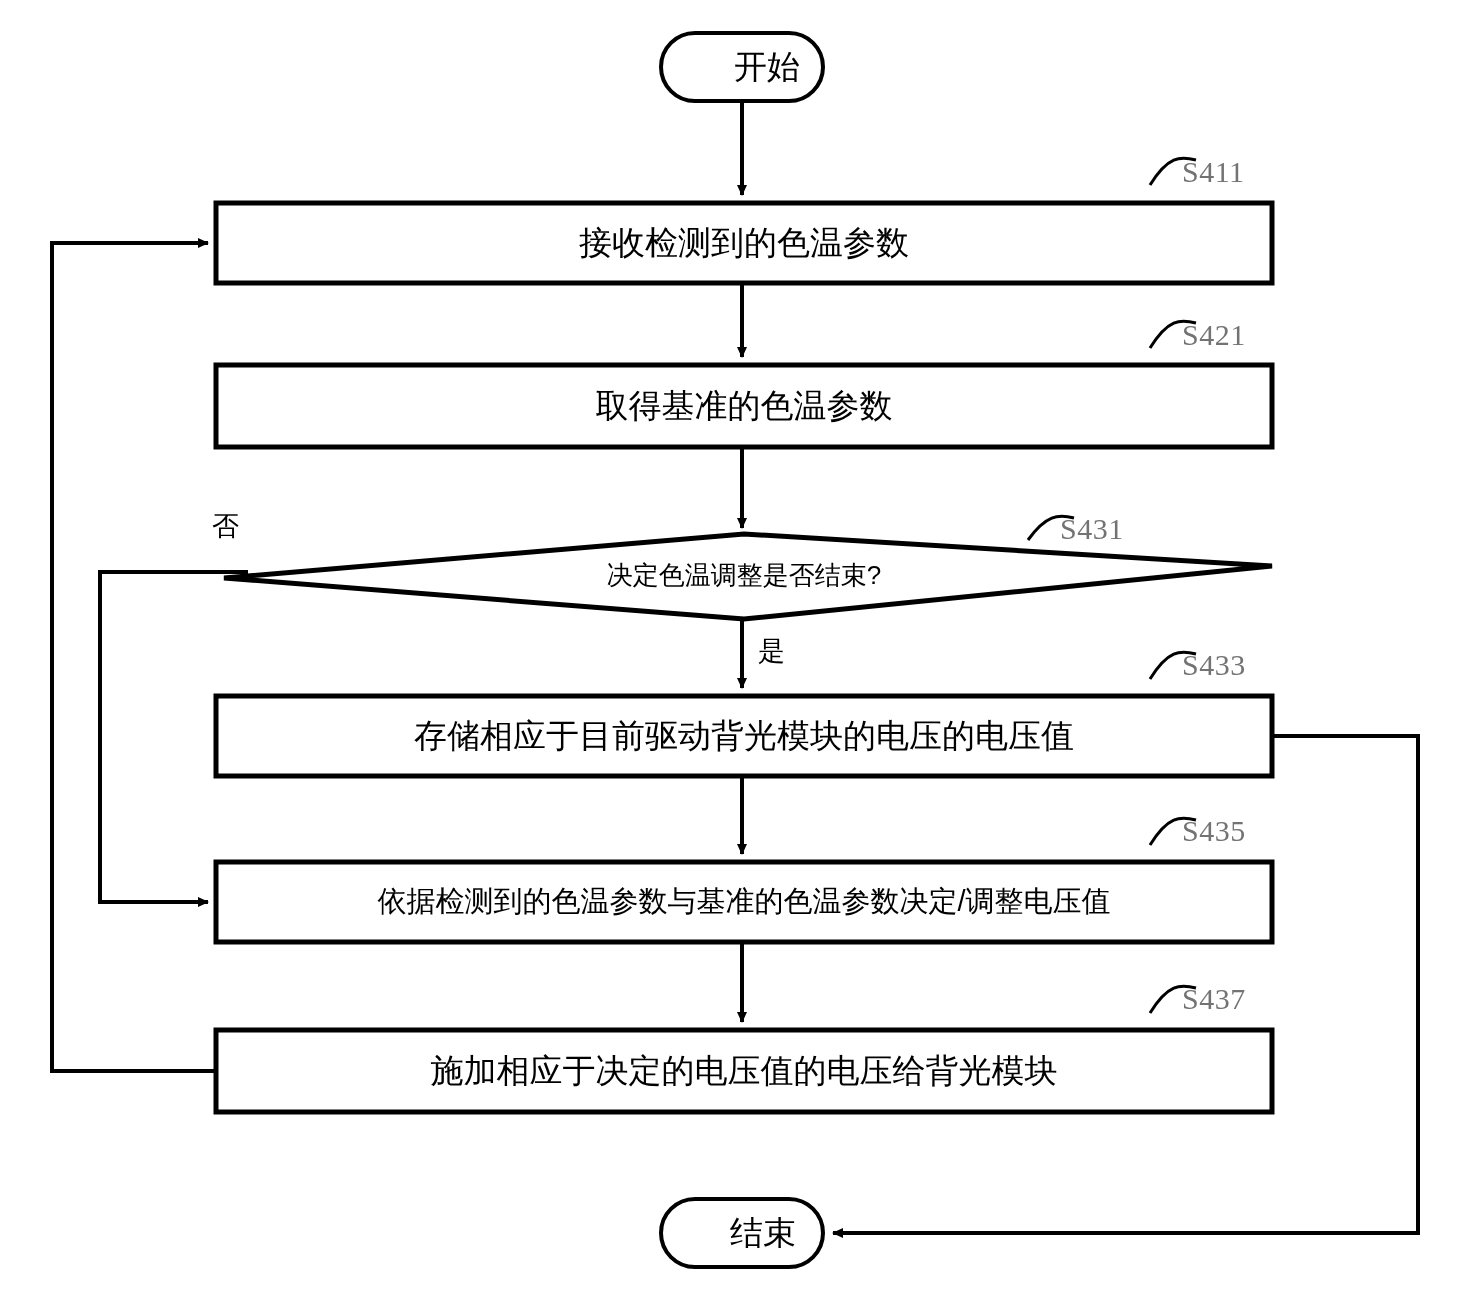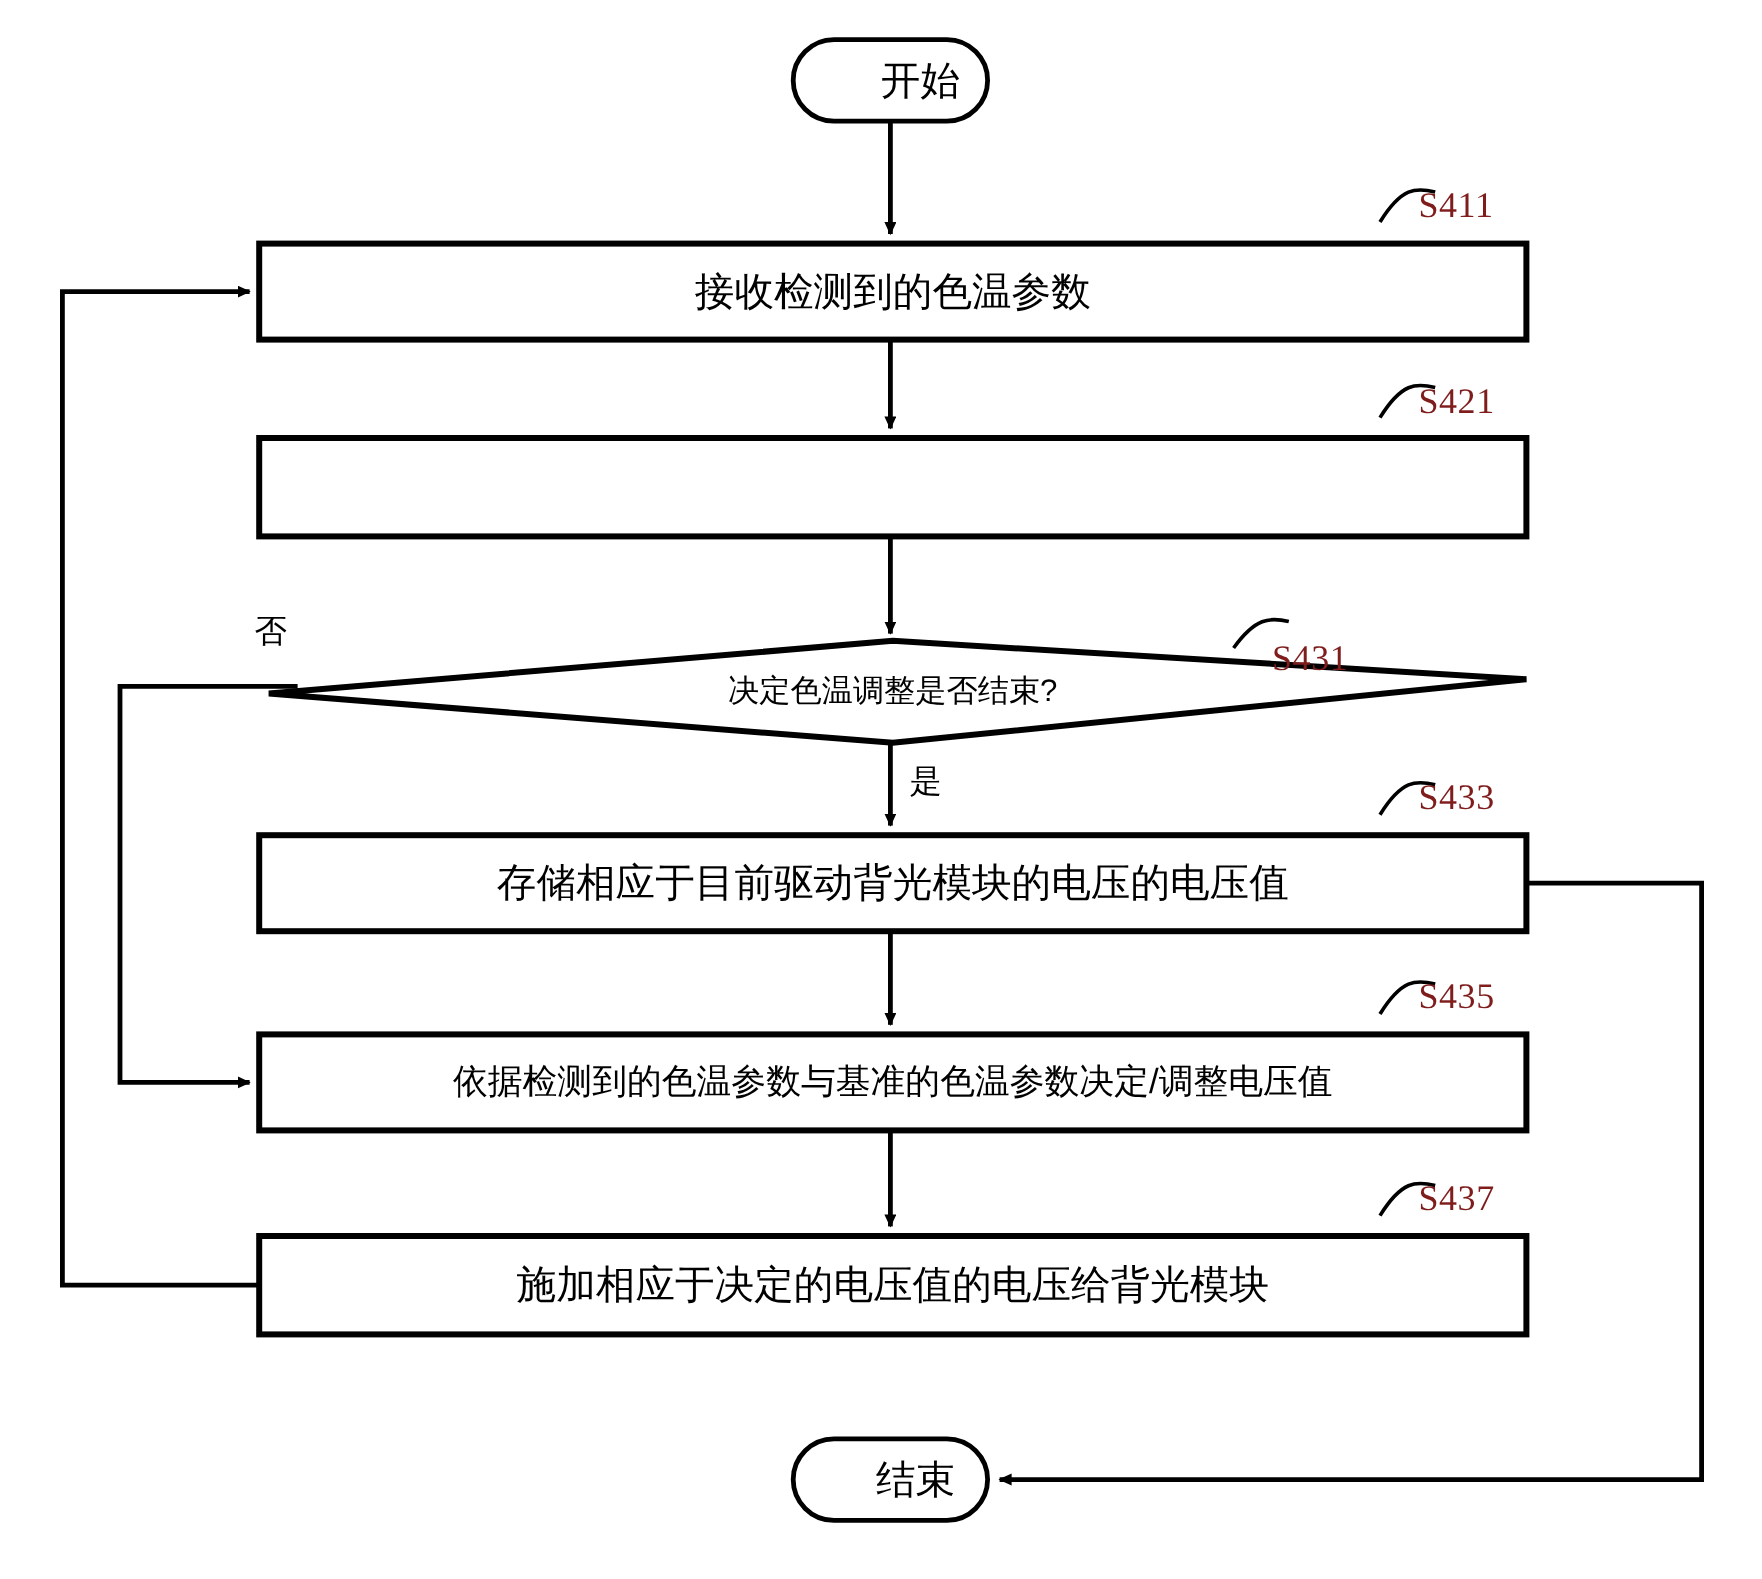"S411" .step-label { color: #7f1d1d -> #737373 }
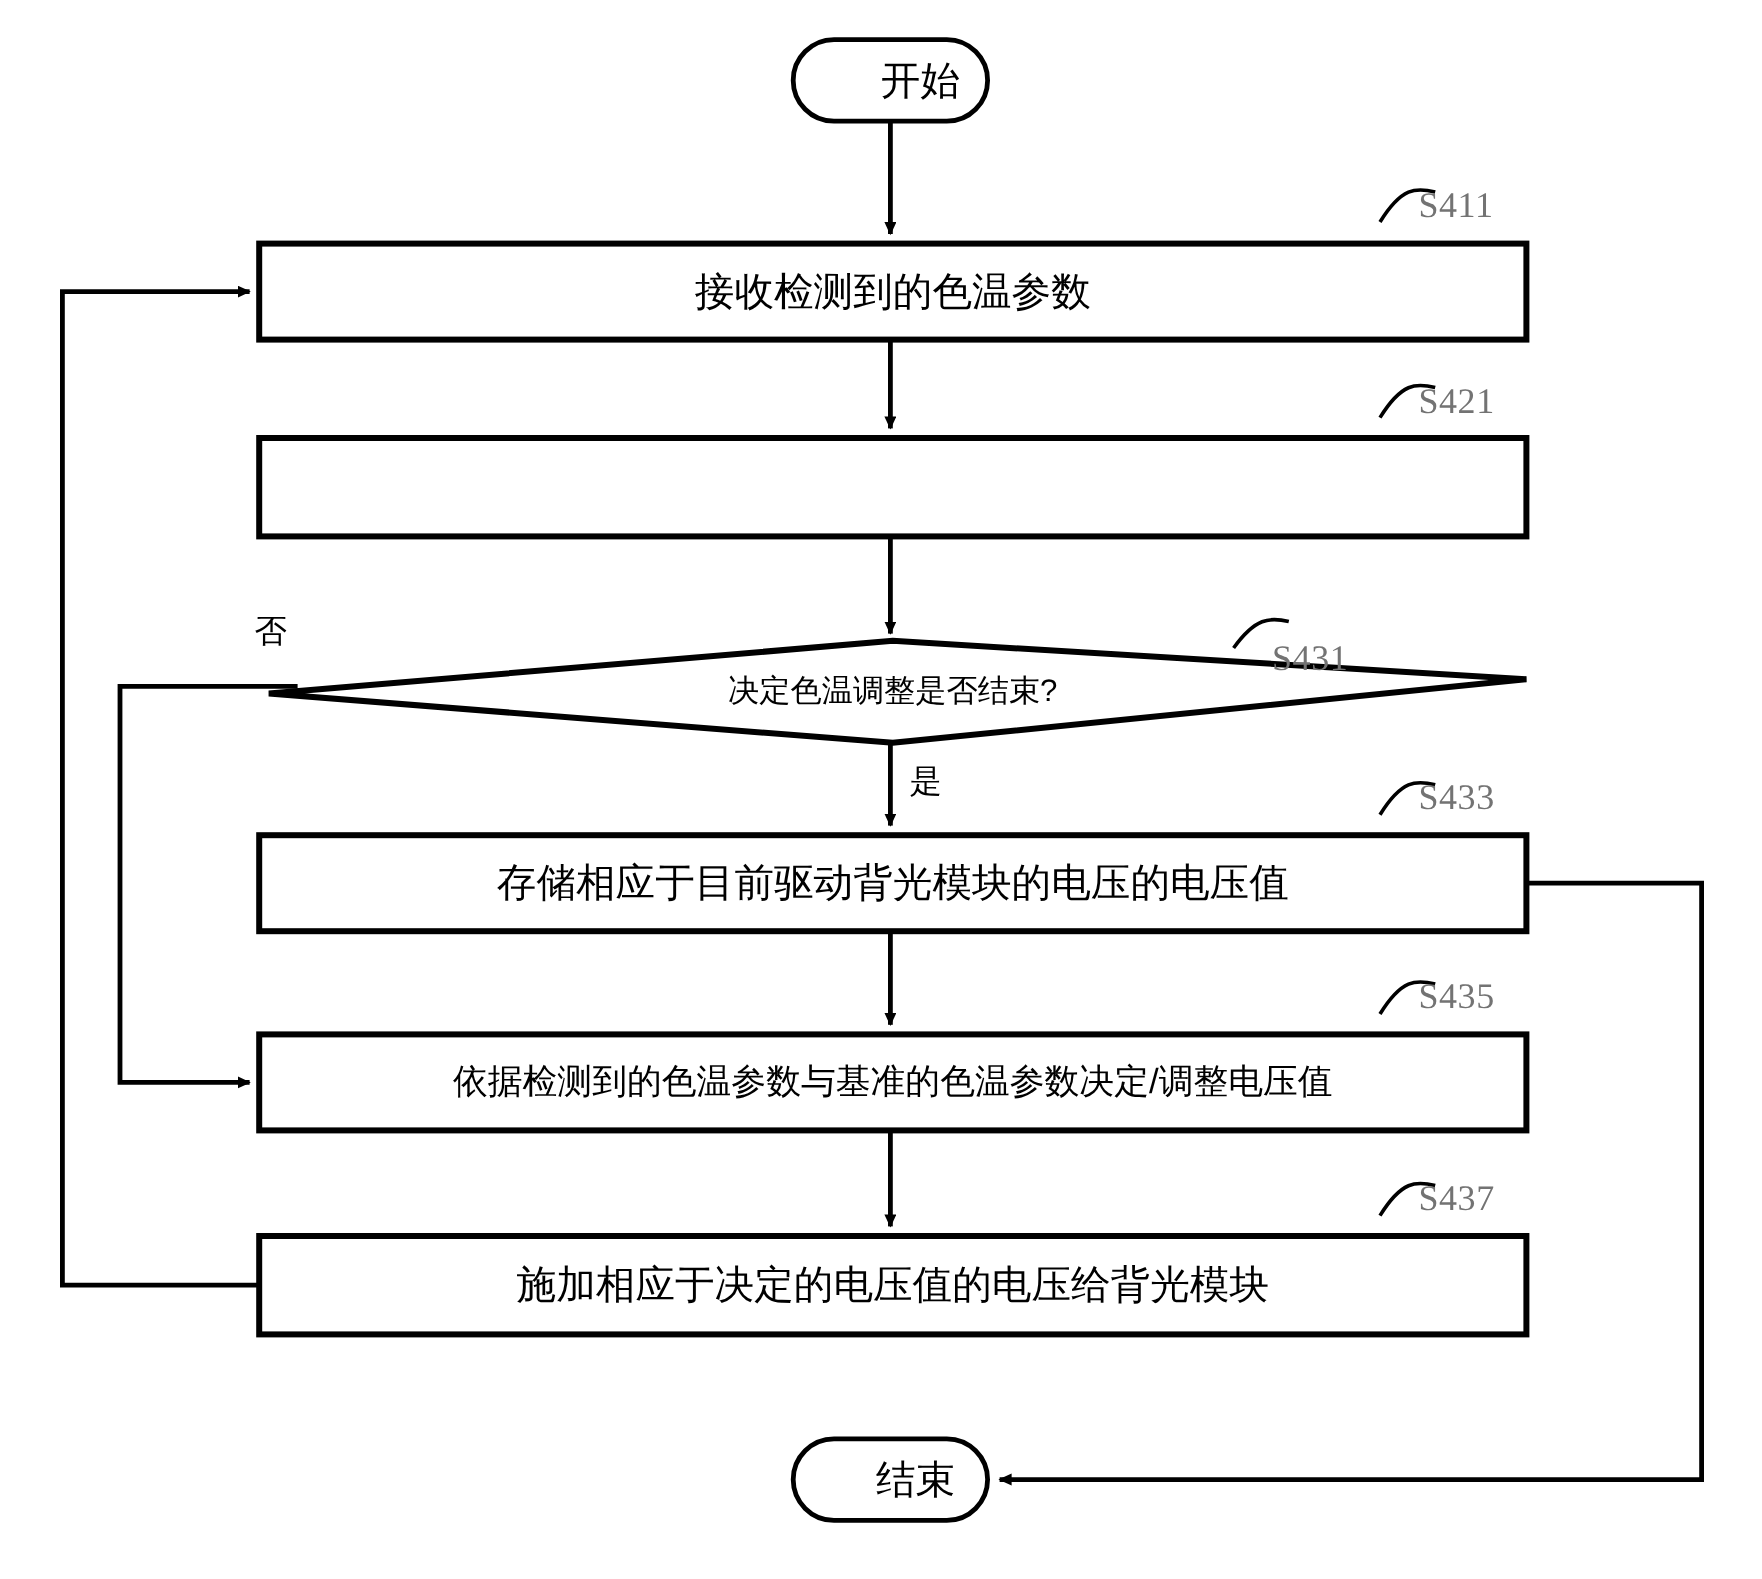"取得基准的色温参数" div.node-text { html: none -> <div>取得基准的色温参数</div> }
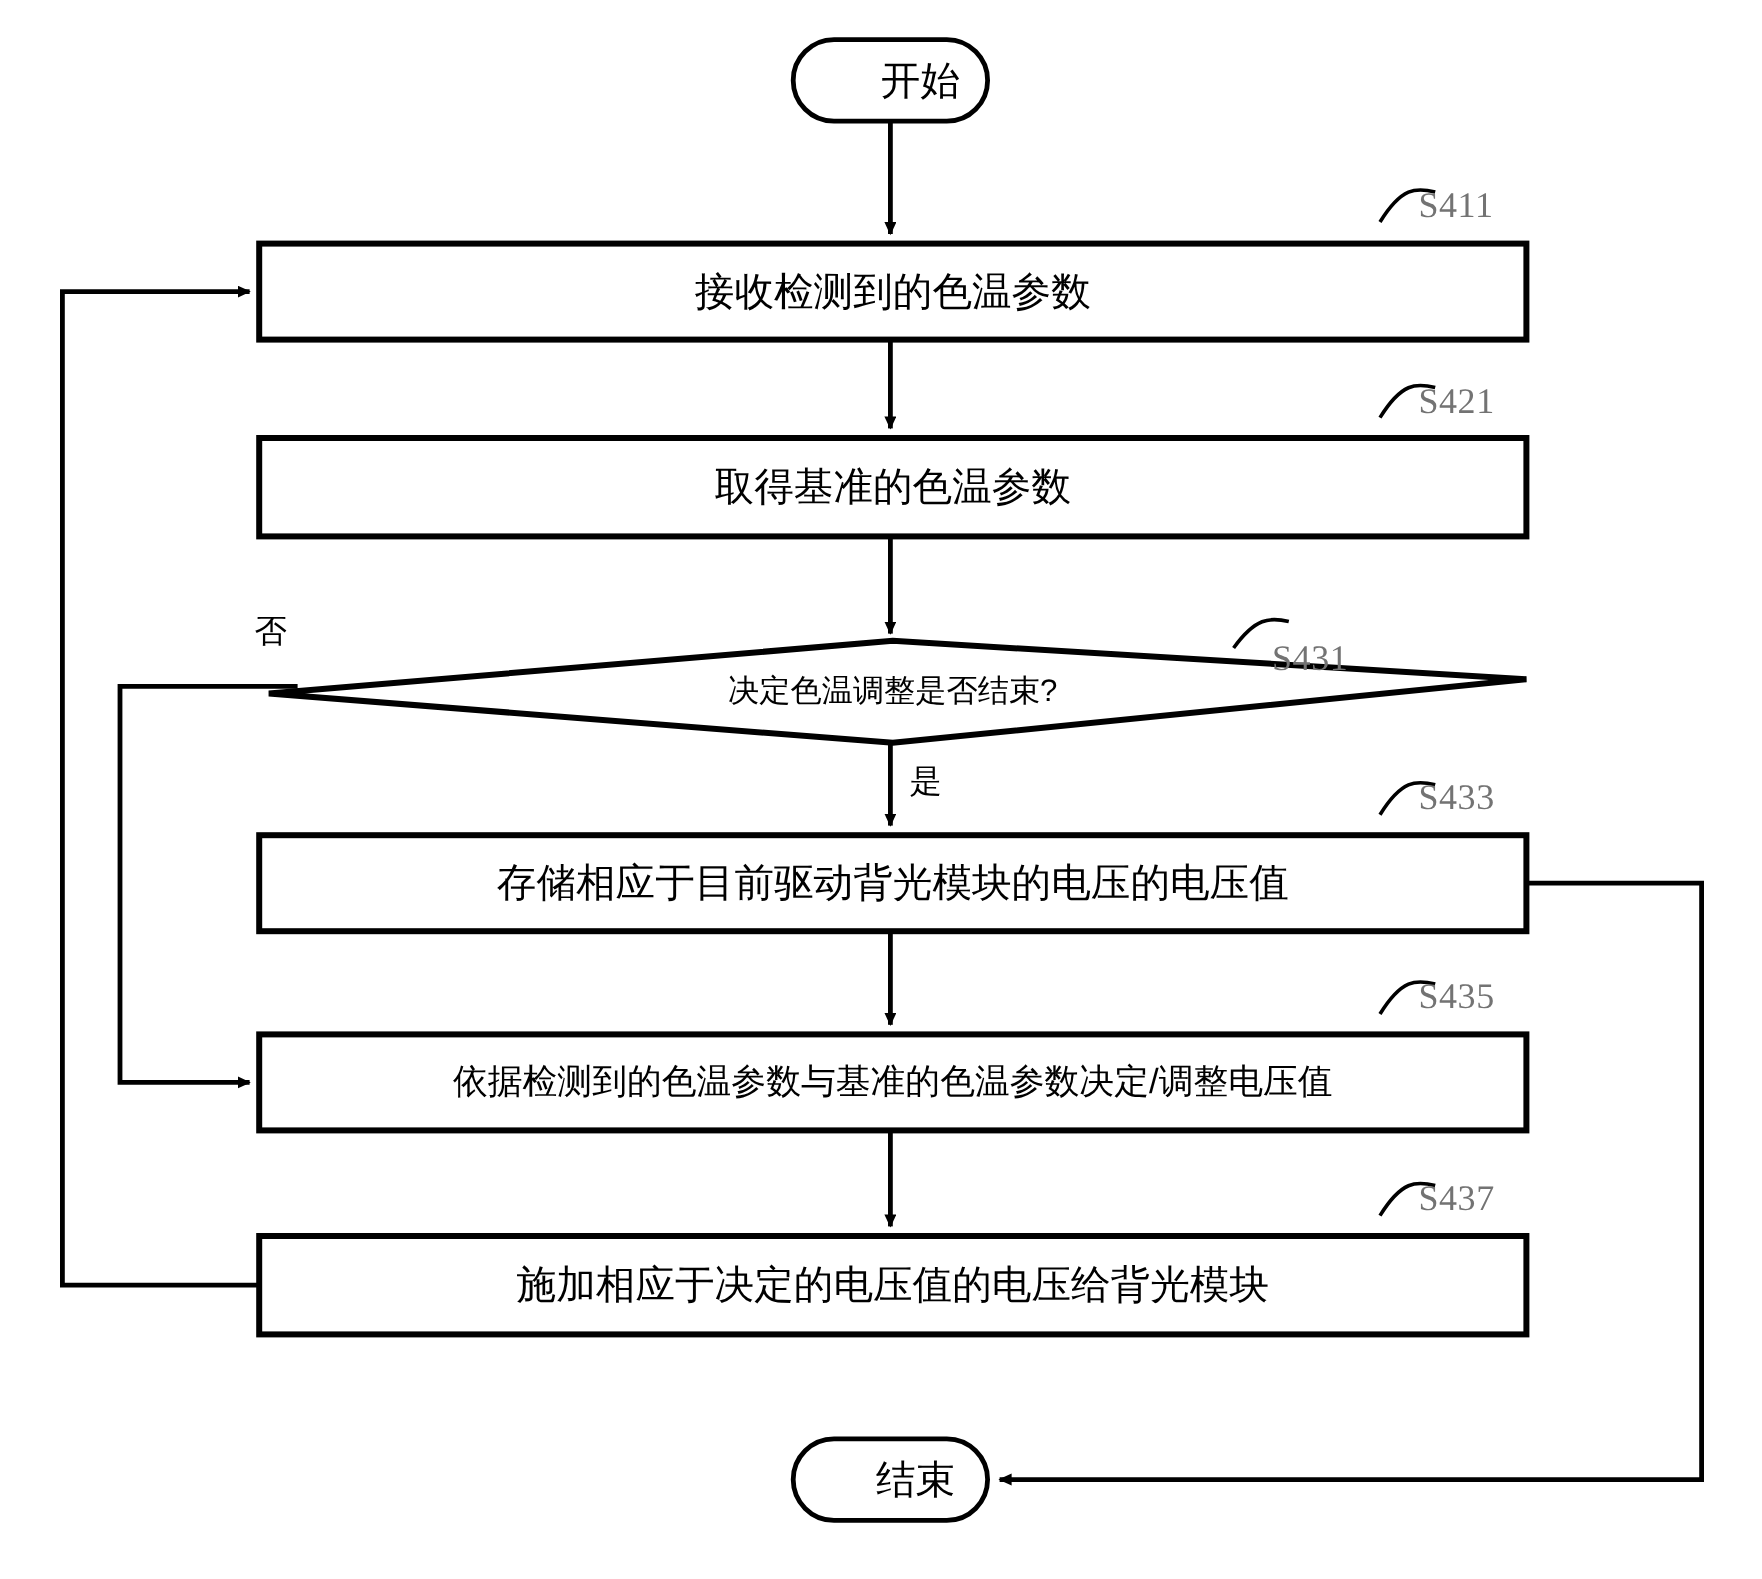"S431" div.step-label { top: 532px -> 512px }
